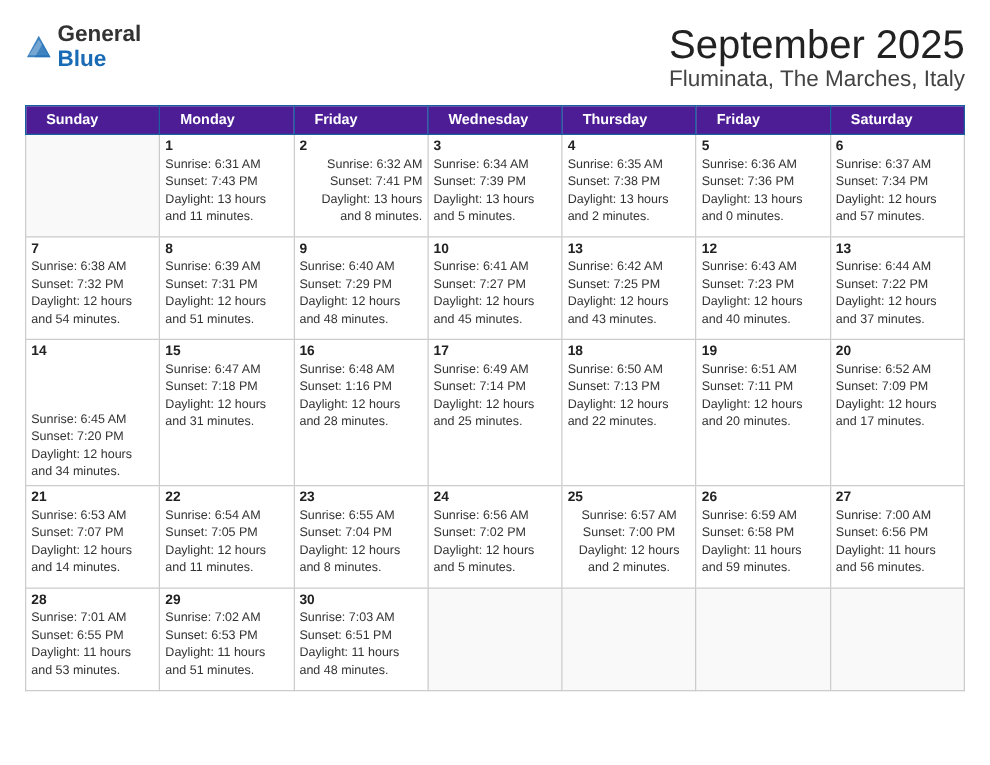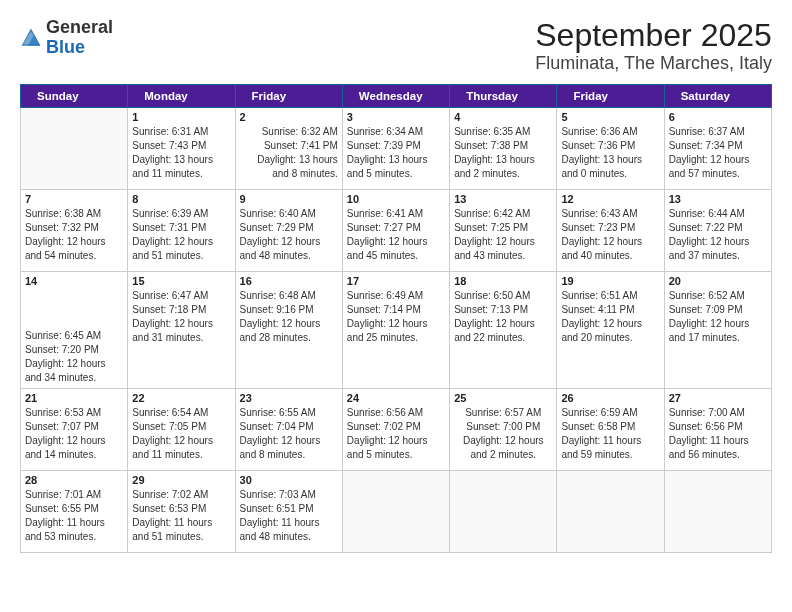"Sunrise: 6:48 AM" div.day-info { text: 9:16 -> 1:16 }
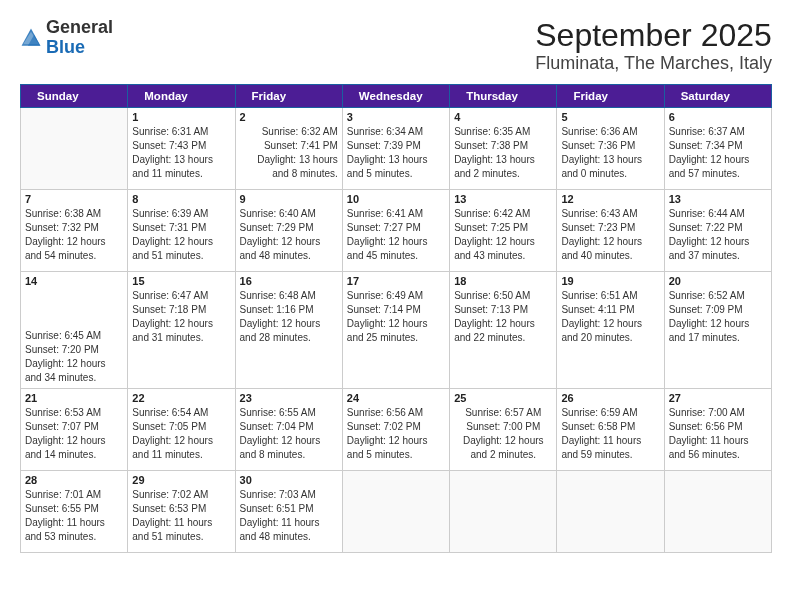"Sunrise: 6:51 AM" div.day-info { text: 4:11 -> 7:11 }
